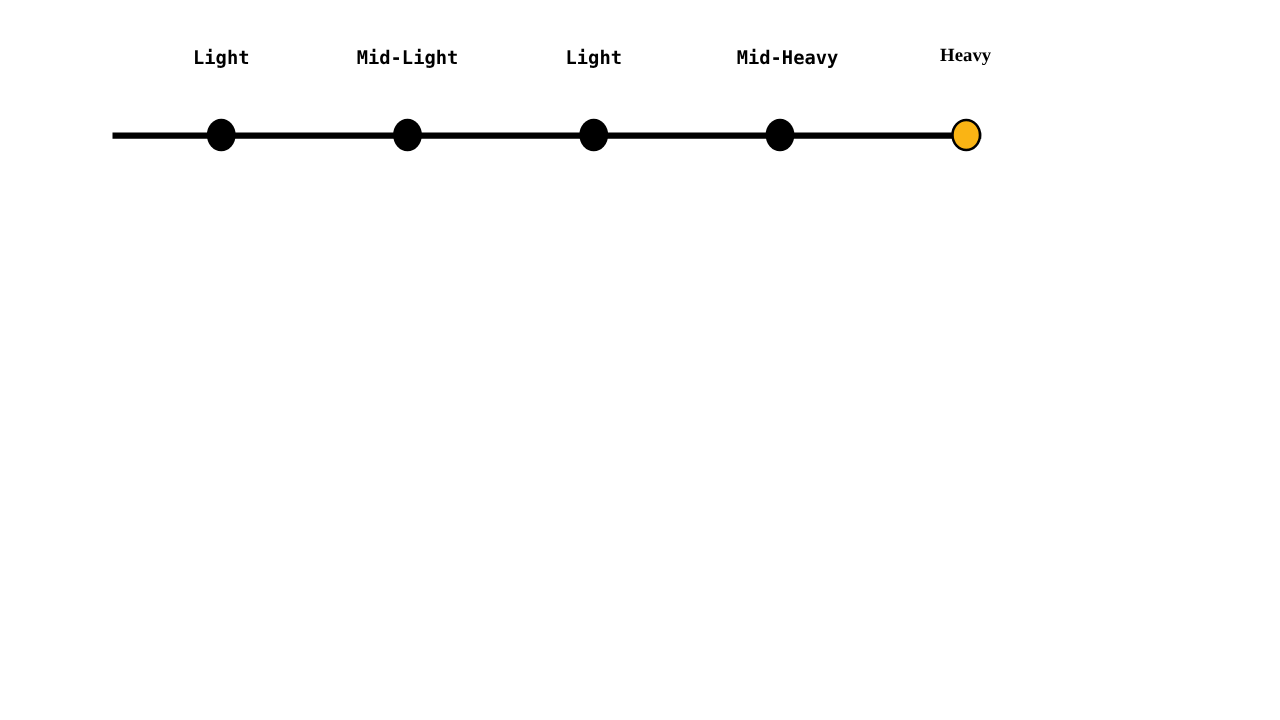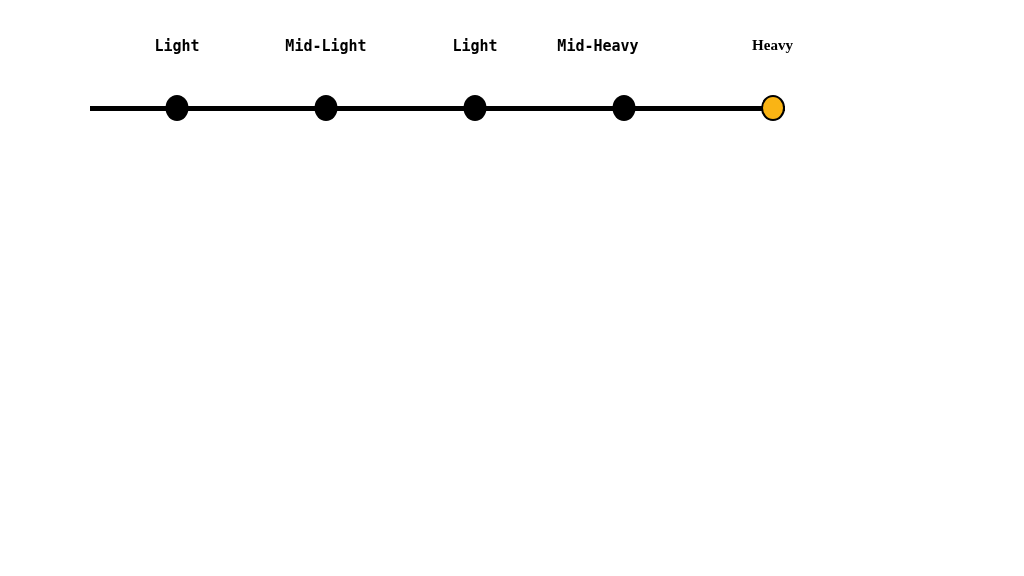"Mid-Heavy" div.scale-label { left: 592px -> 624px }
